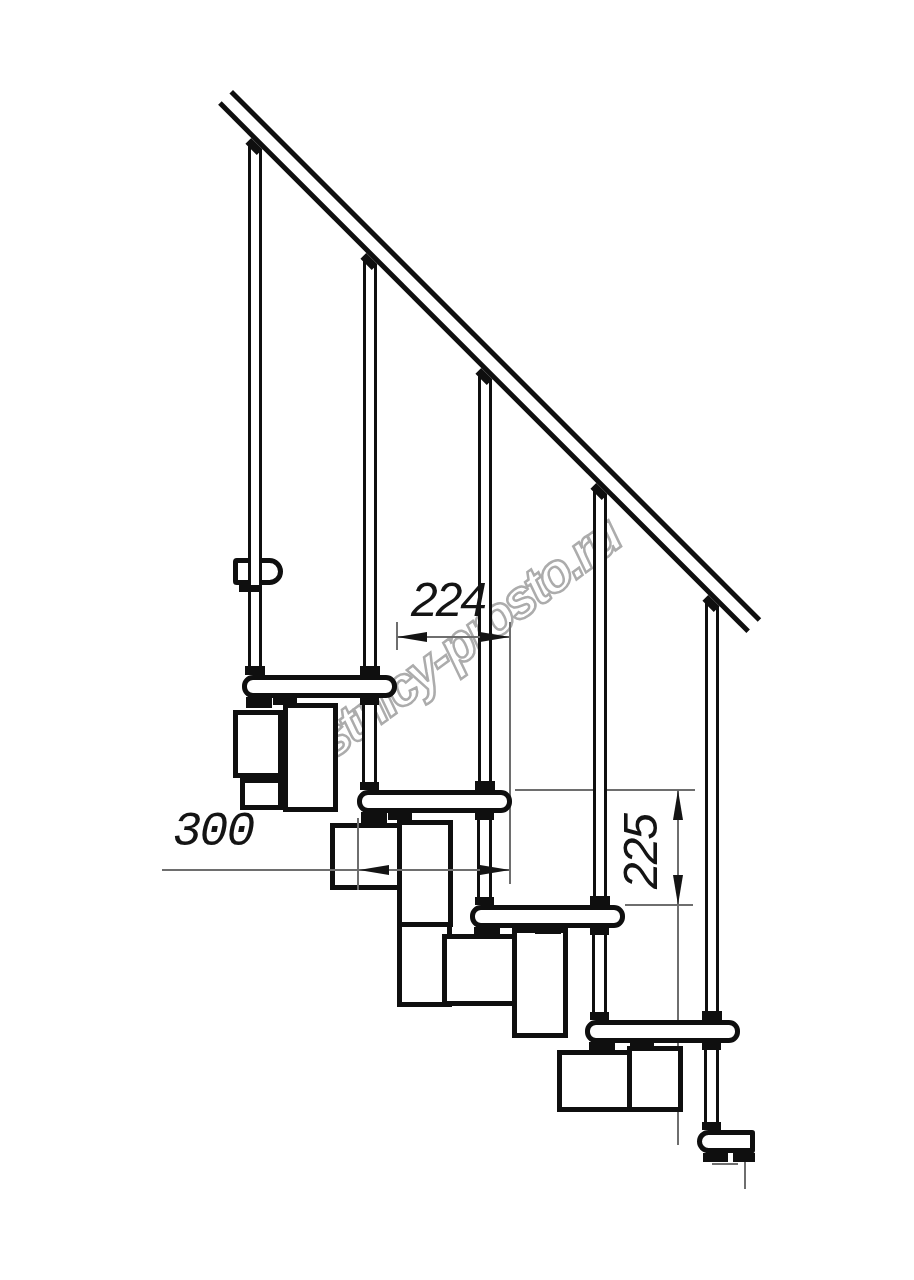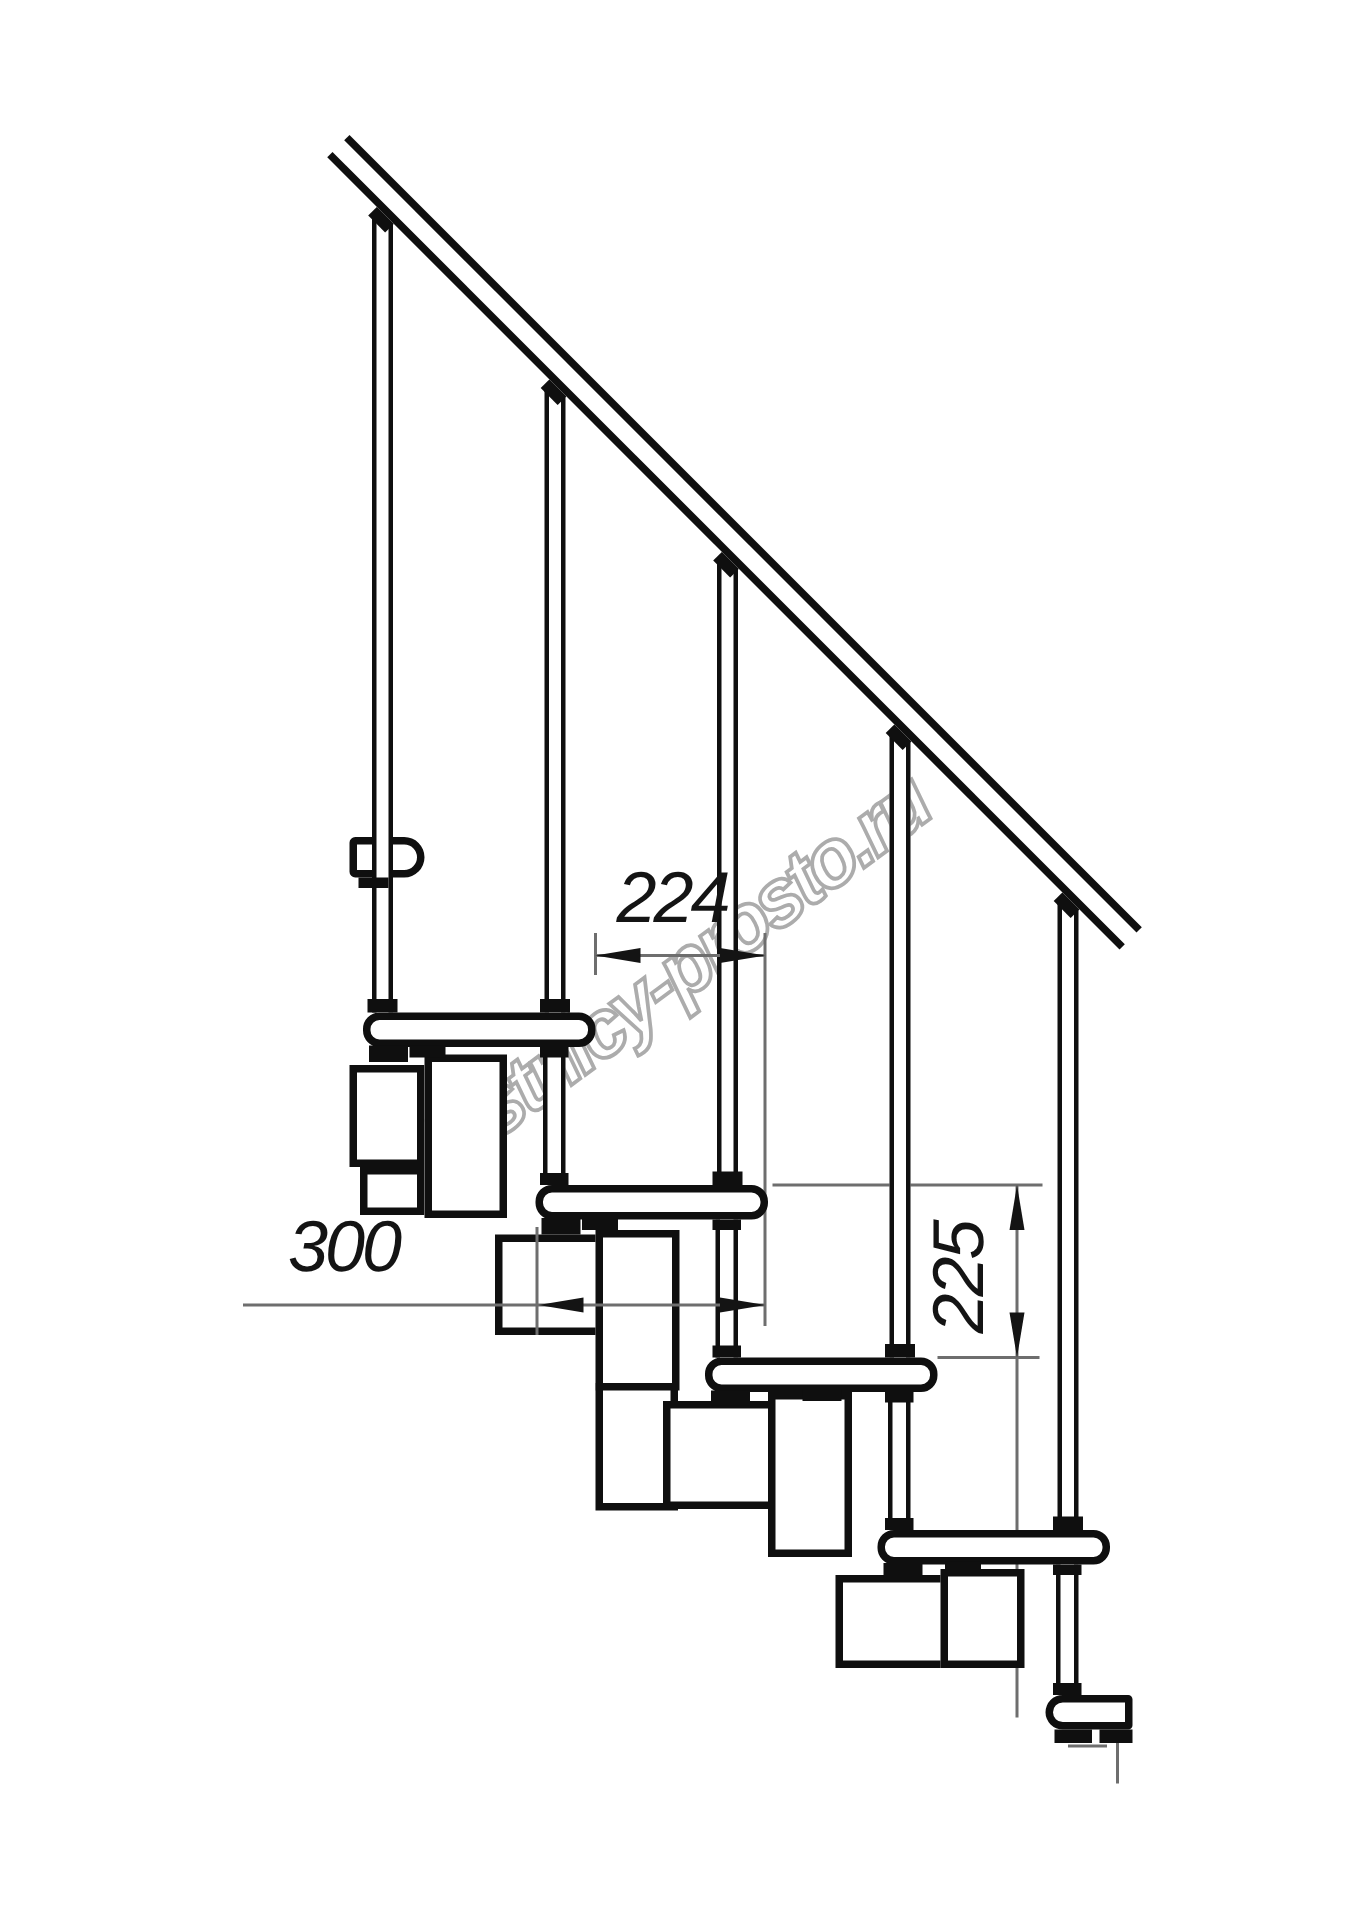"300" #label-depth { font-family: none -> Liberation Mono, monospace; left: 229px -> 213px }
